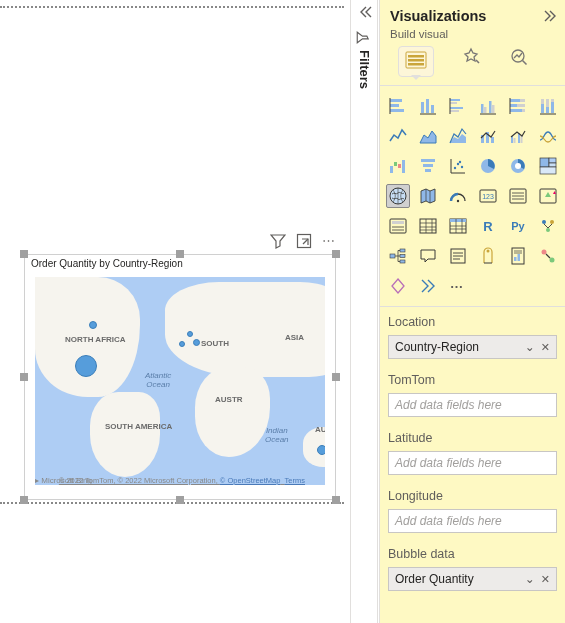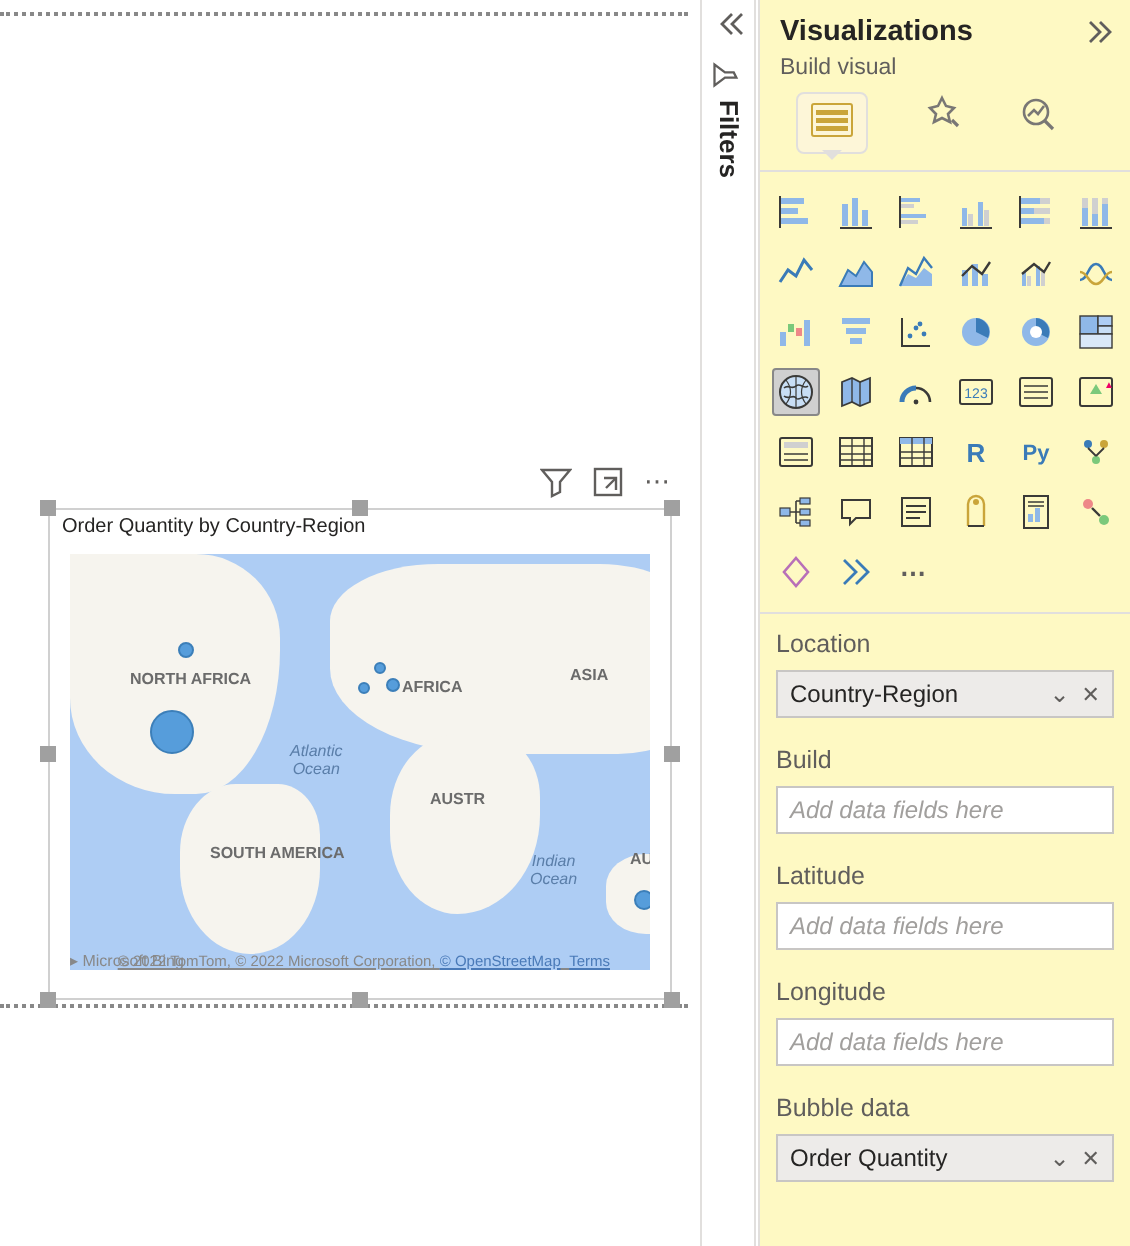"AFRICA" div.maplabel { text: AFRICA -> SOUTH }
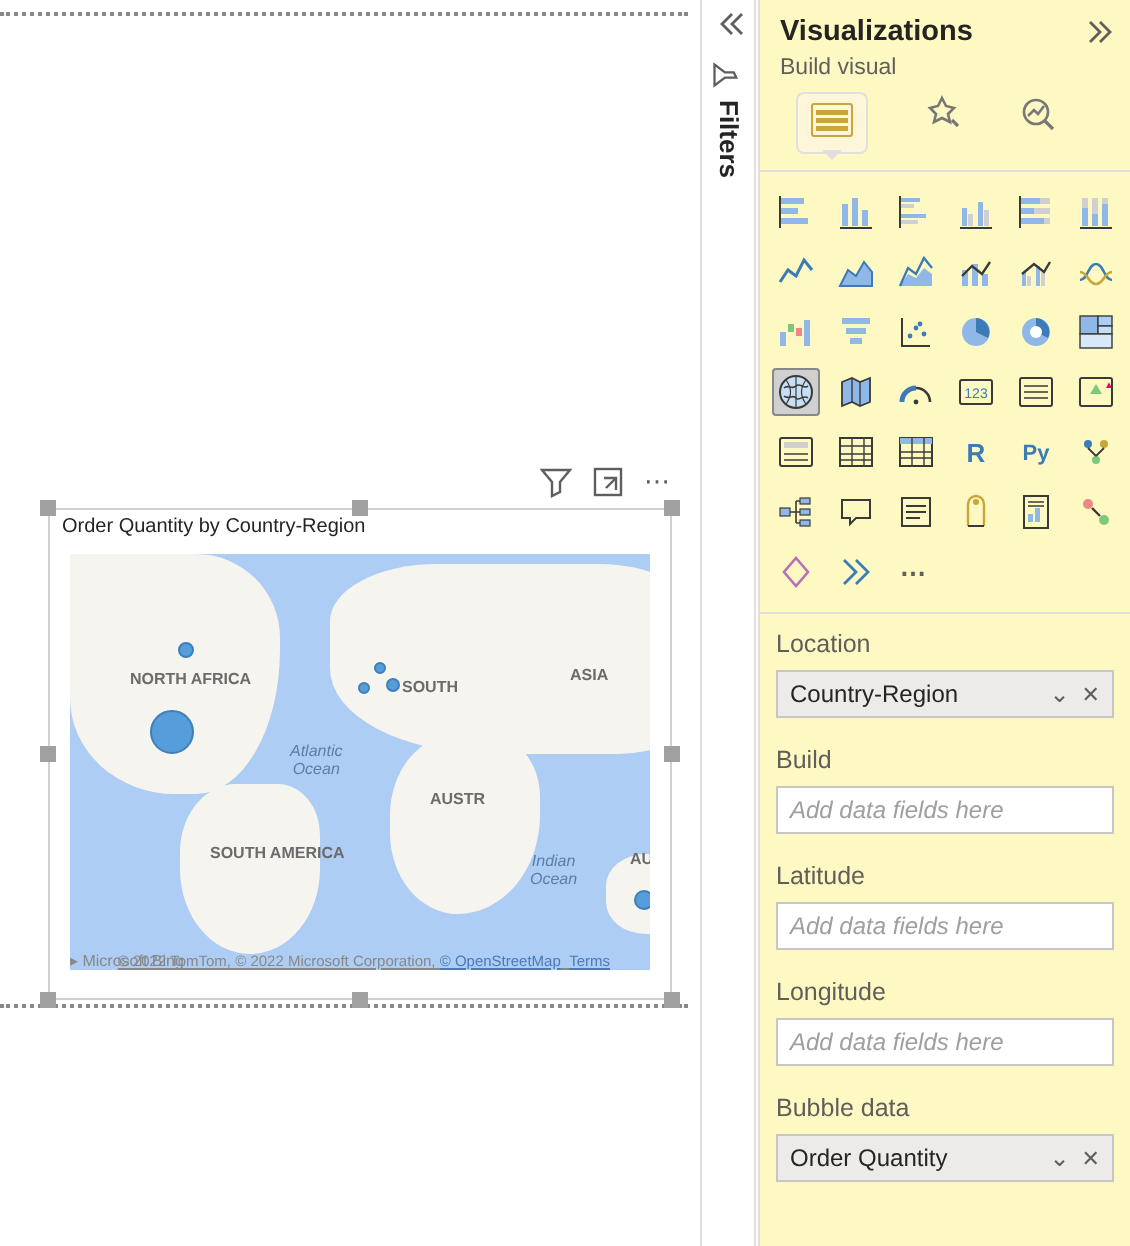"Build" div.well-label { text: Build -> TomTom }
